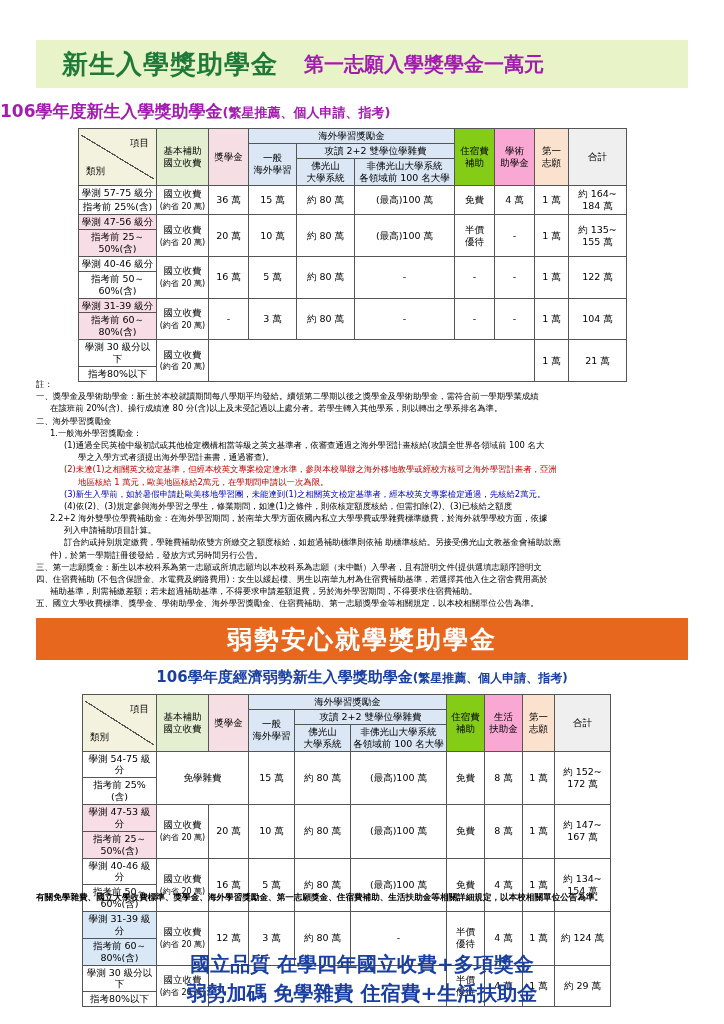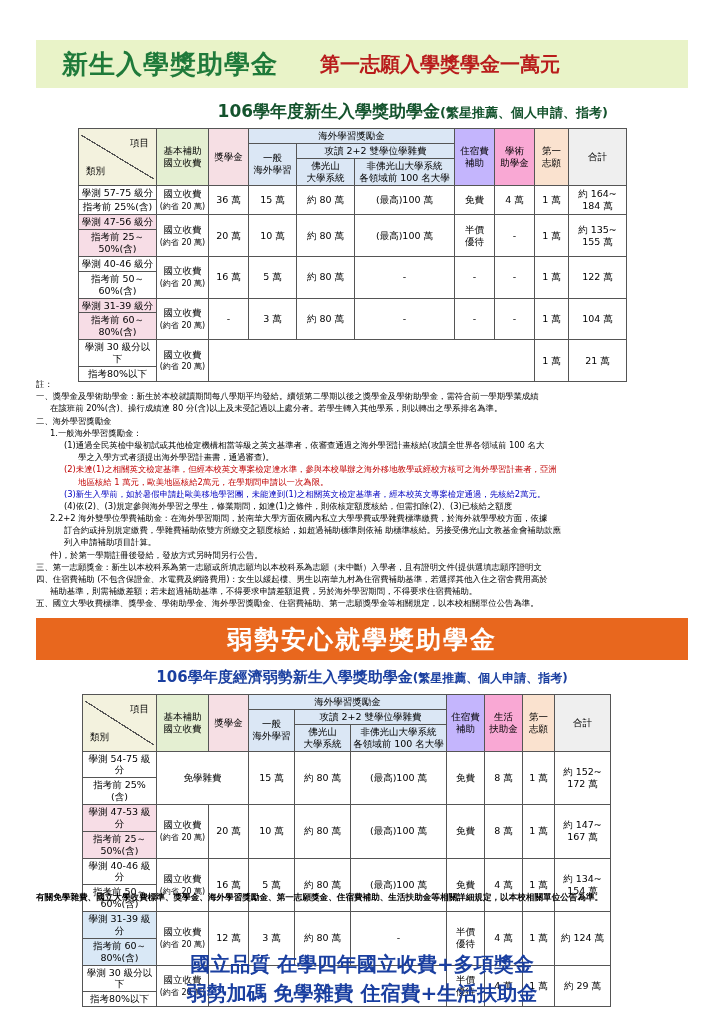"第一志願入學獎學金一萬元" .banner1 .t2 { color: #b91c1c -> #a21caf; margin-left: 42px -> 26px }
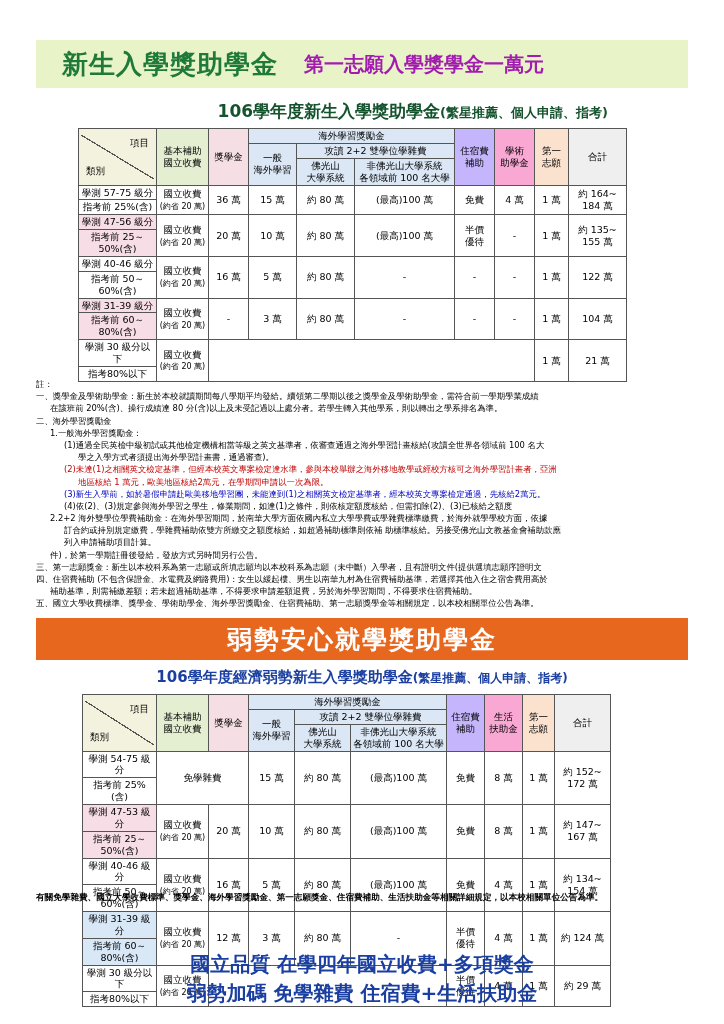"106學年度新生入學獎助學金(繁星推薦、個人申請、指考)" .subtitle { color: #14532d -> #a21caf; text-align: right -> left }
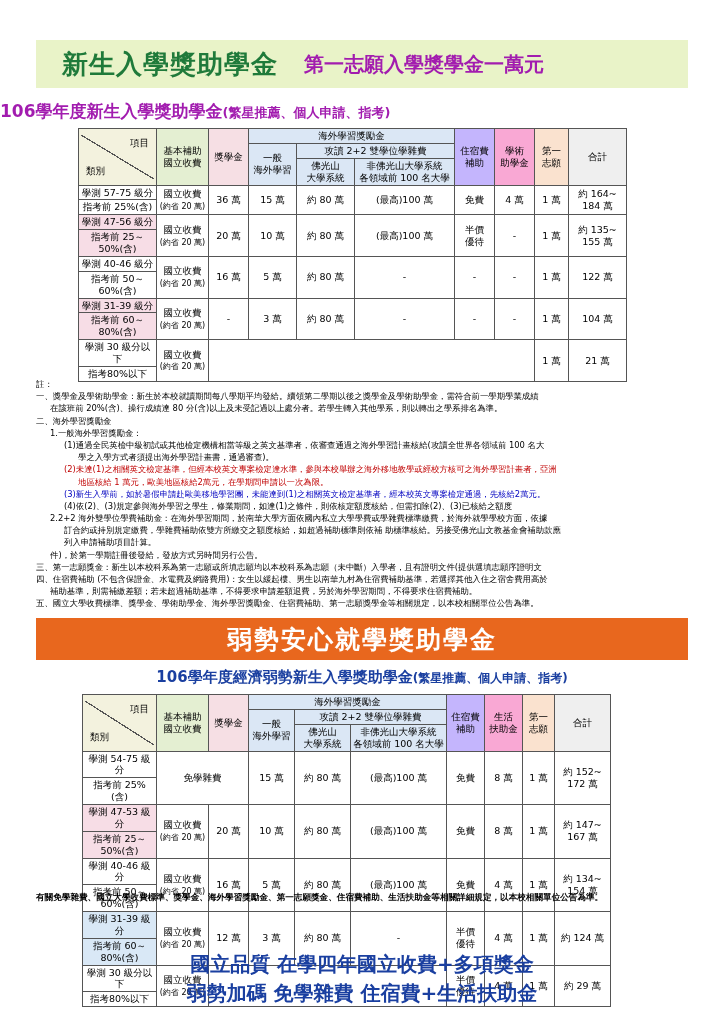"住宿費" .hdr-yellow { background: #c4b5fd -> #84cc16 }
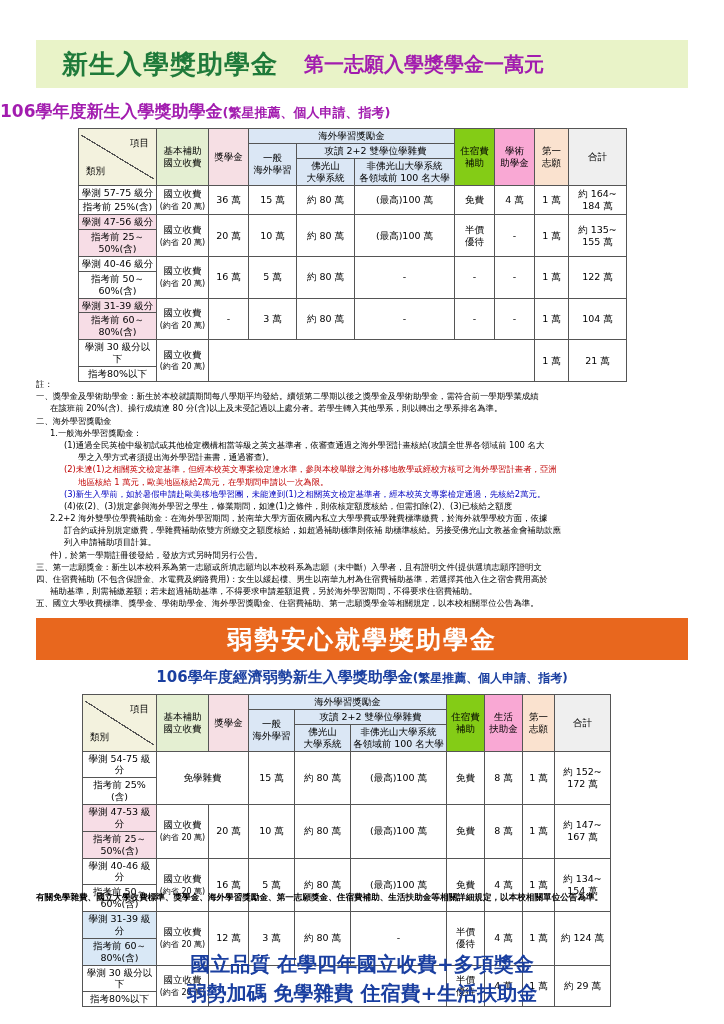"訂合約或持別規定繳費，學雜費補助依雙方所繳交之額度核給，如超過補助標準則依補" div.row { order: before "列入申請補助項目計算。" -> after "列入申請補助項目計算。" }
